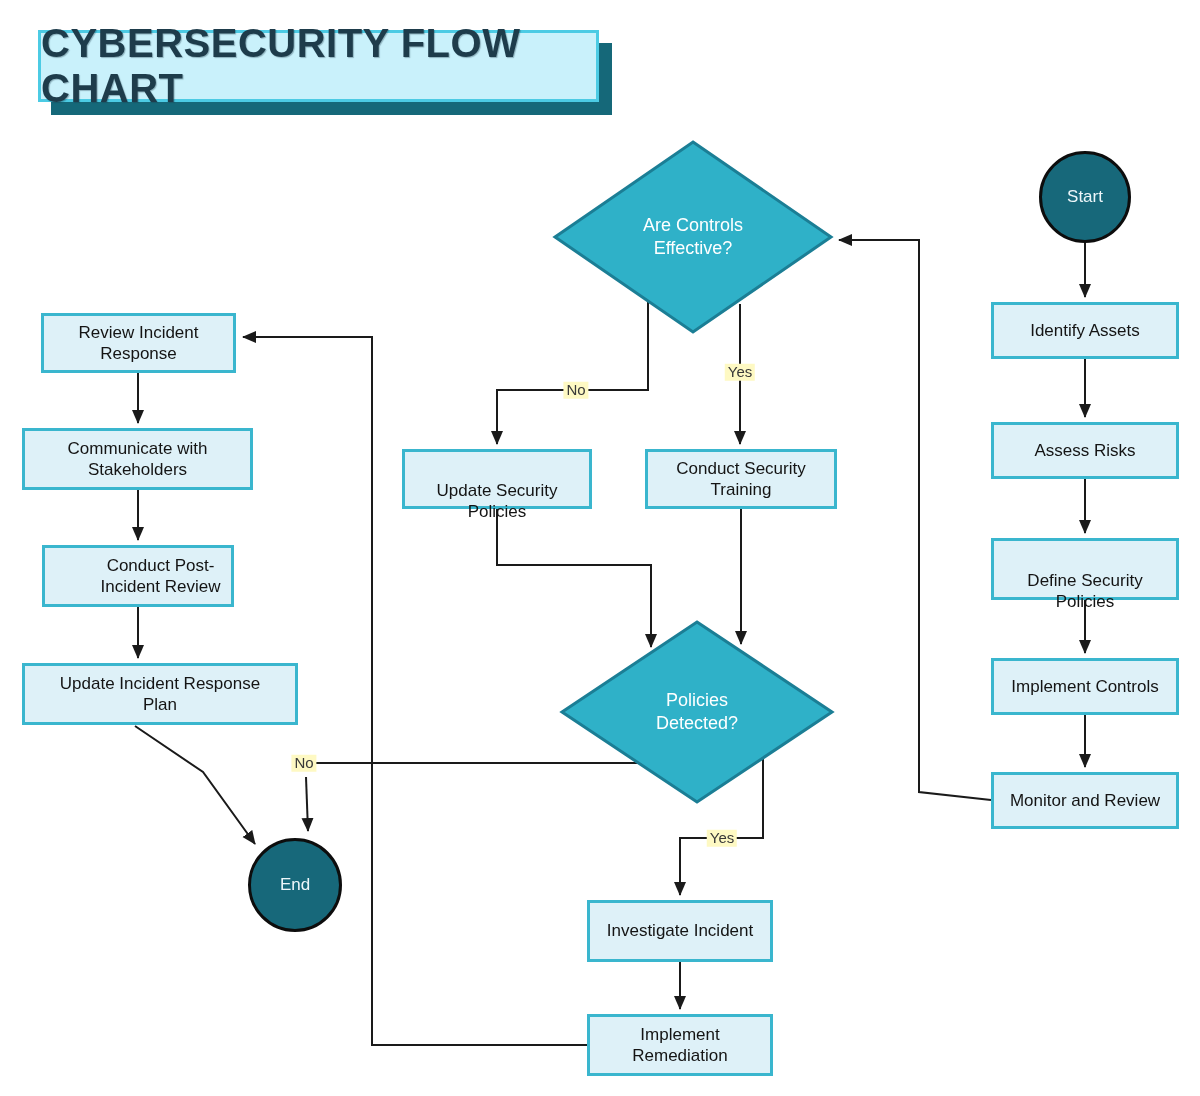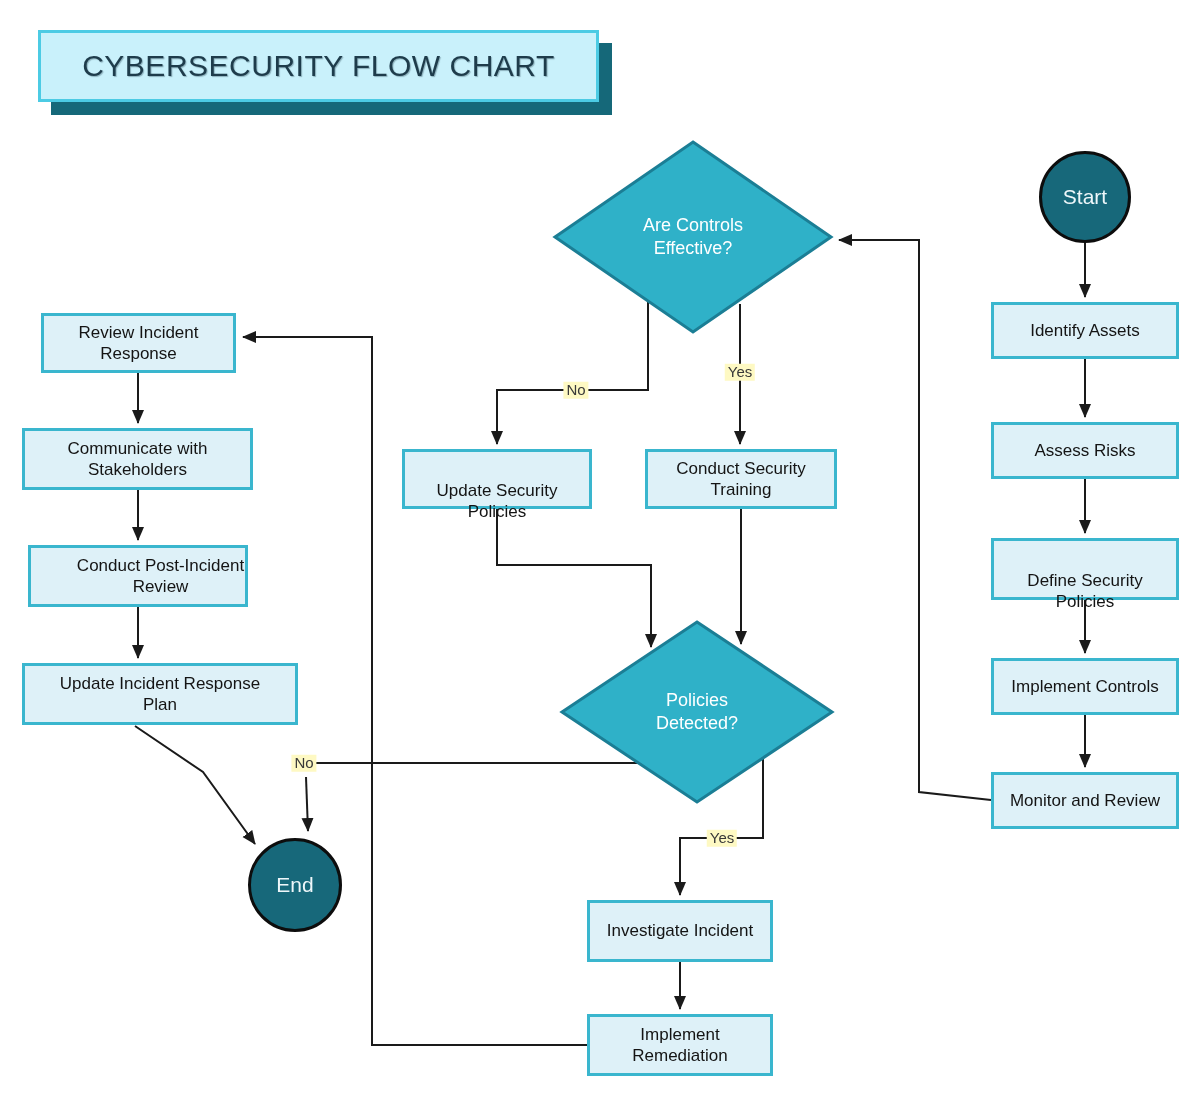"CYBERSECURITY FLOW CHART" .title-box span { font-size: 30px -> 40px; font-weight: normal -> bold }
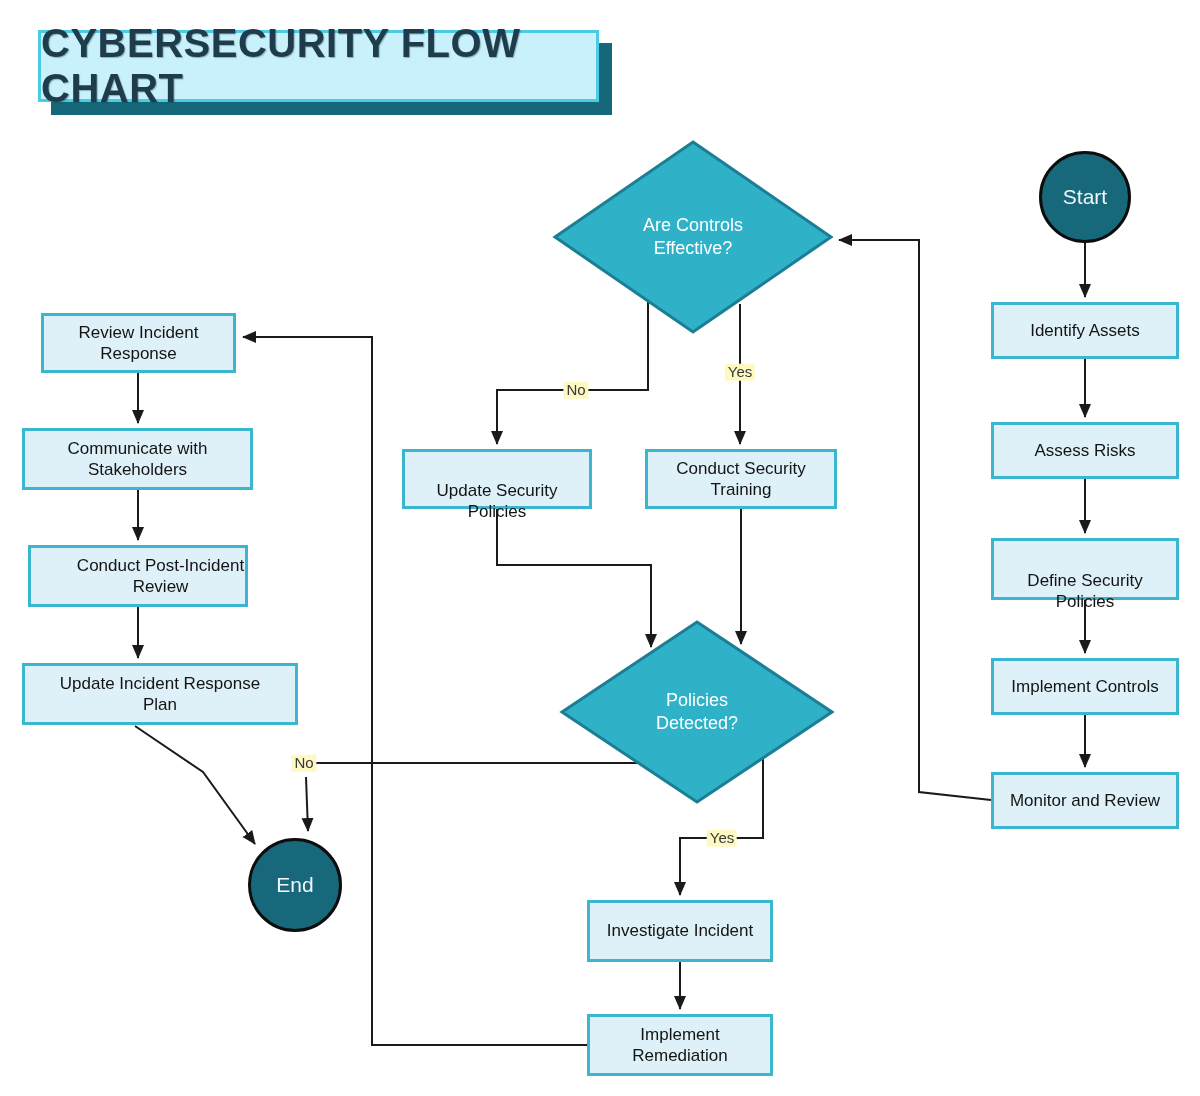"Start" .terminator { font-size: 21px -> 17px }
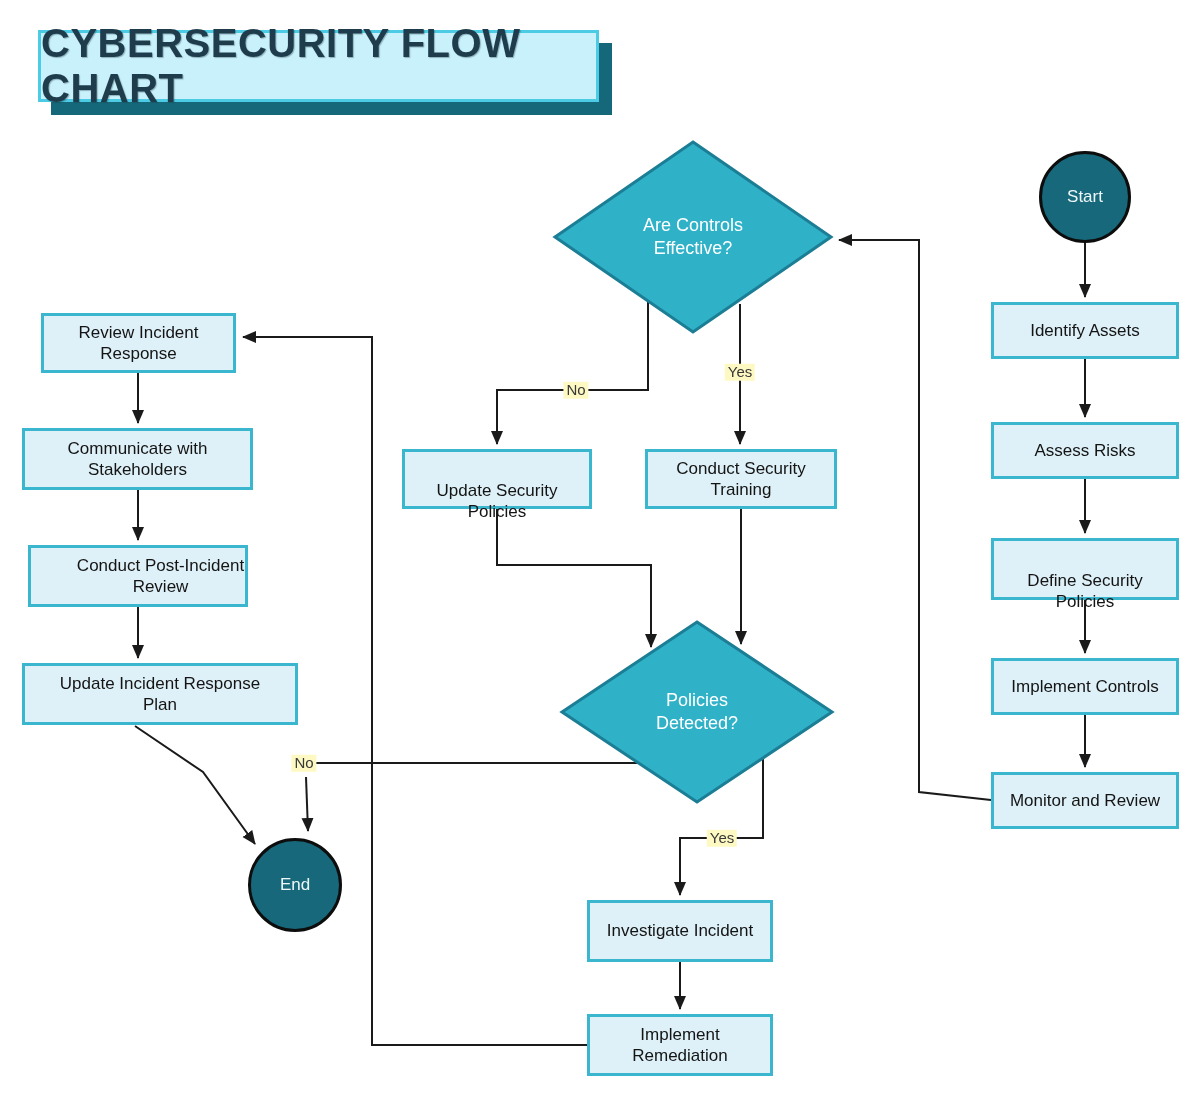"Conduct Post-Incident Review" div.node { left: 28px -> 42px; width: 220px -> 192px }
